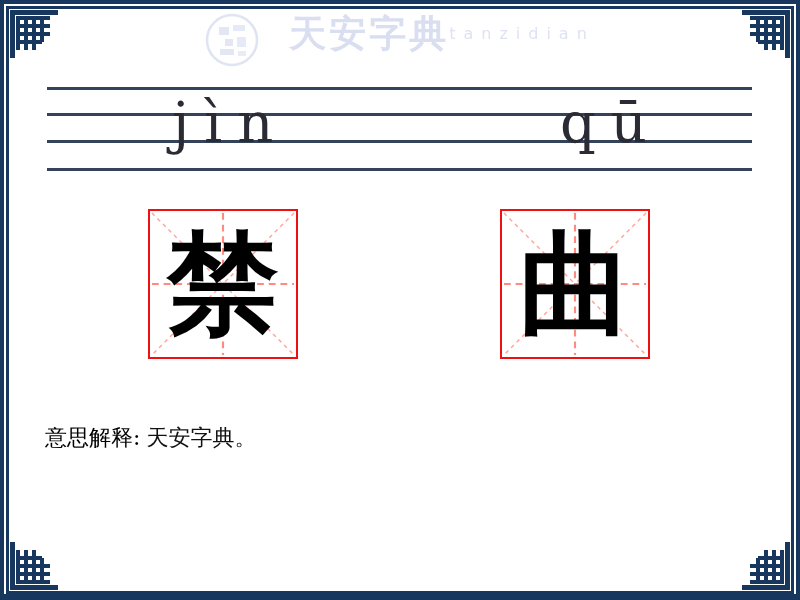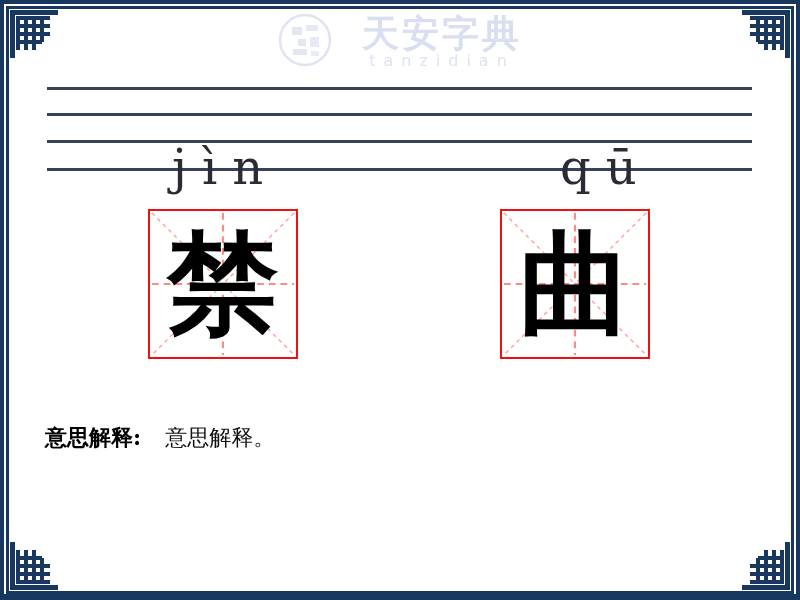"天安字典" .logo-text { flex-direction: column -> row }
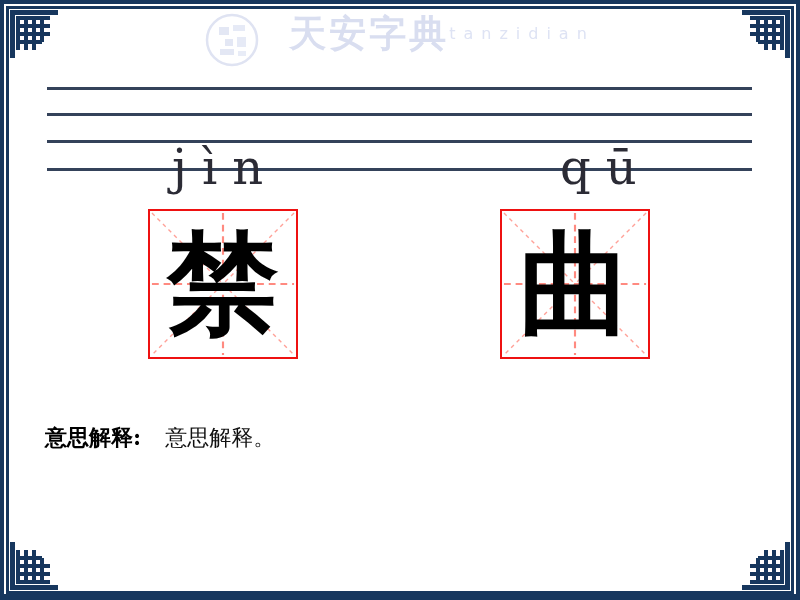"jìn" .pinyin { font-size: 48px -> 56px; margin-top: 44px -> none }
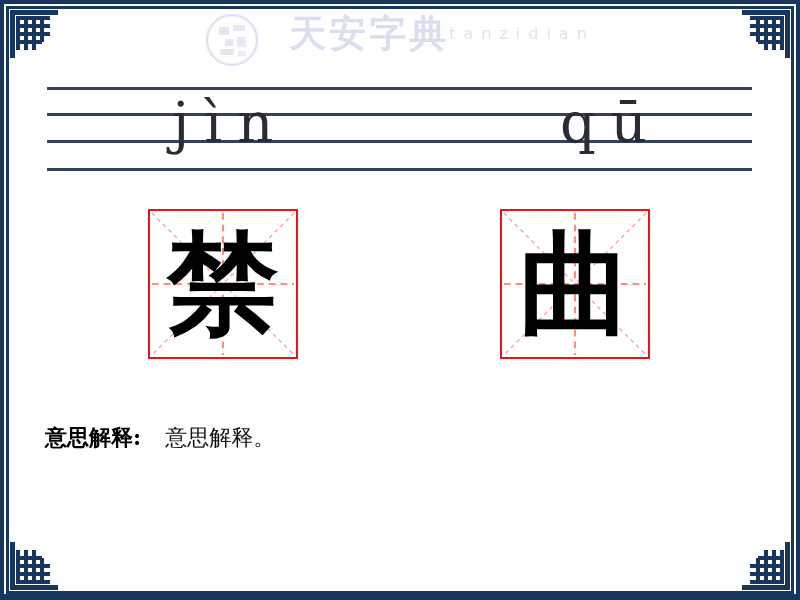"意思解释:" .definition .label { font-weight: bold -> normal; margin-right: 24px -> 6px }
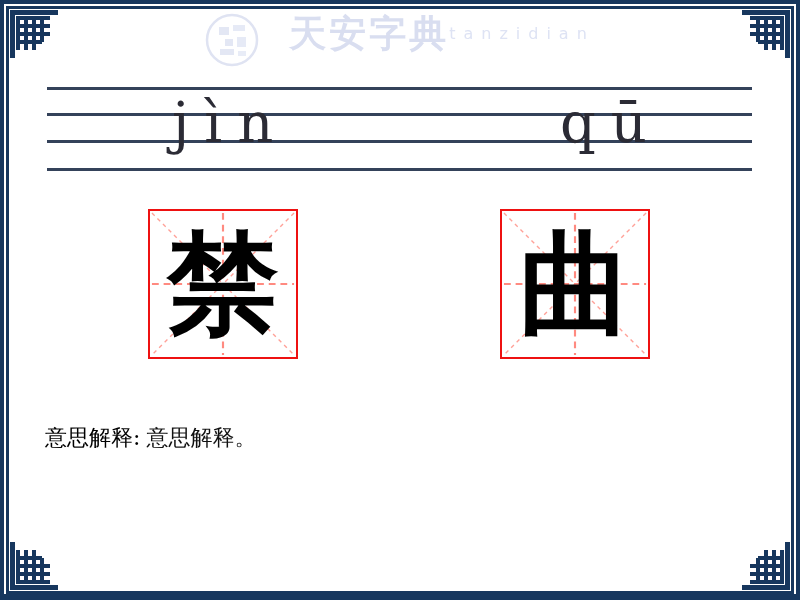"意思解释。" span.text { text: 意思解释 -> 天安字典 }
